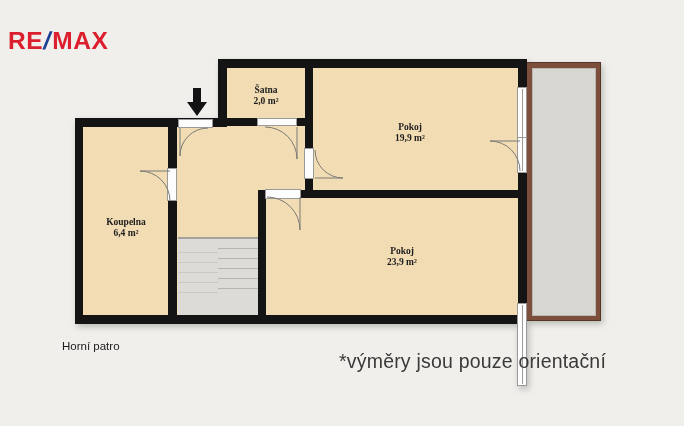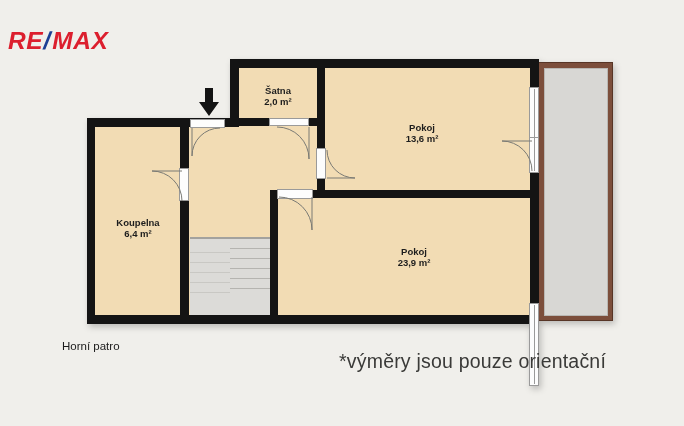"RE" .logo .red { font-style: italic -> none }
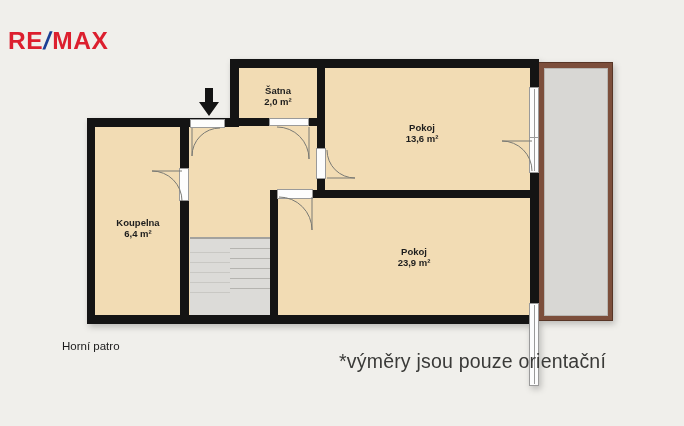"Šatna" .plan { font-family: none -> Liberation Serif, serif; left: 12px -> 0 }
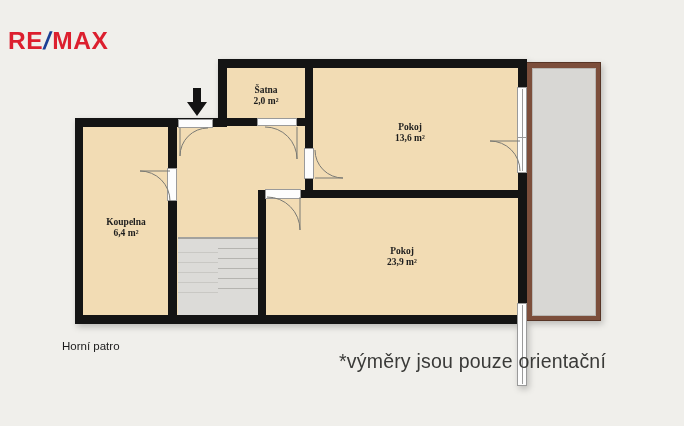"13,6 m²" div { text: 13,6 -> 19,9 }
